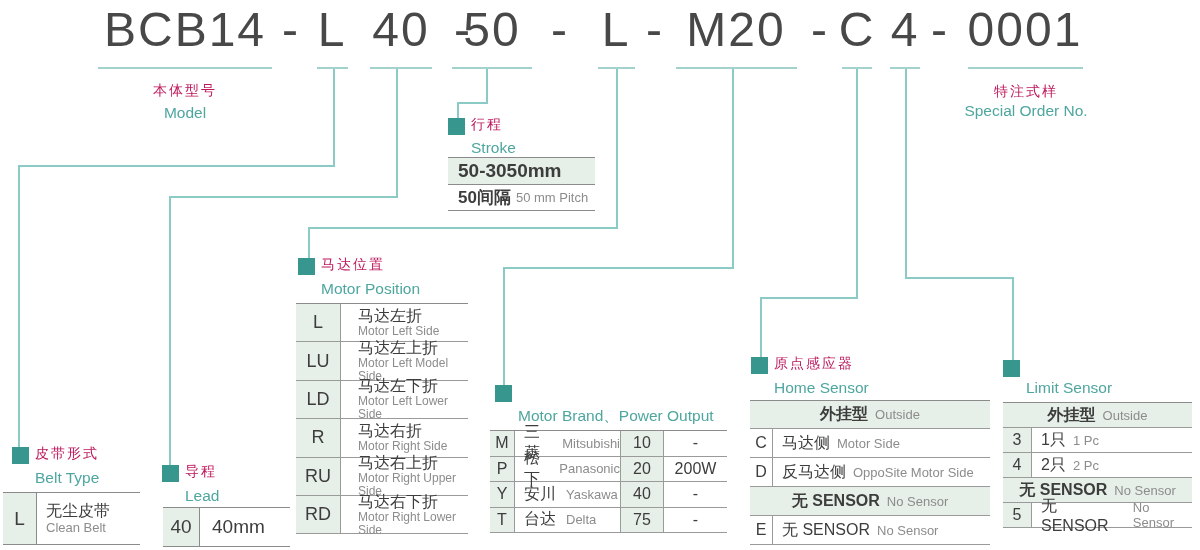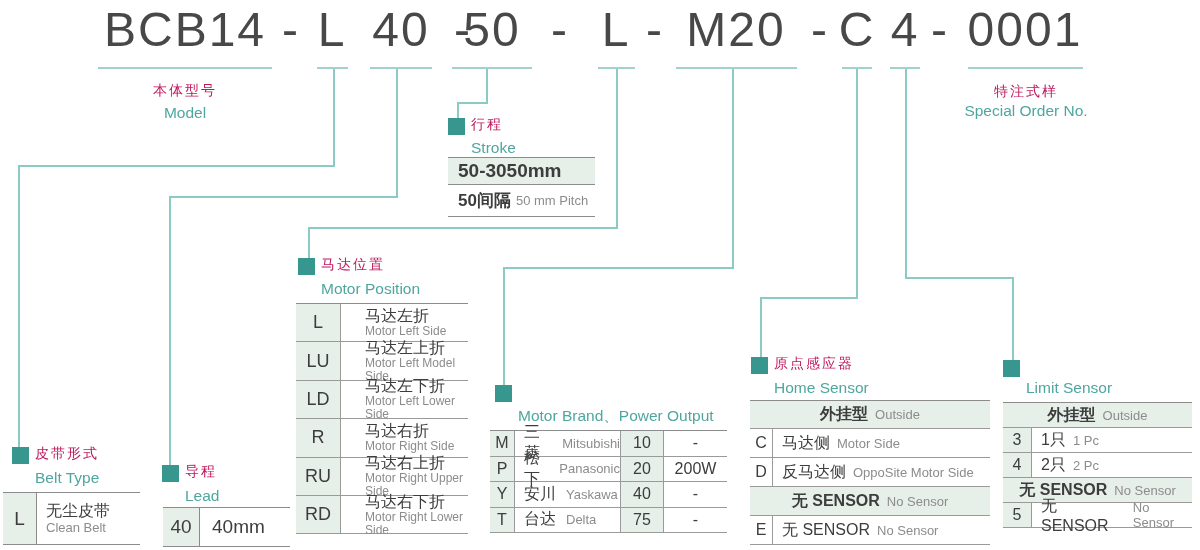"50间隔" .st-row2 { height: 32px -> 26px }
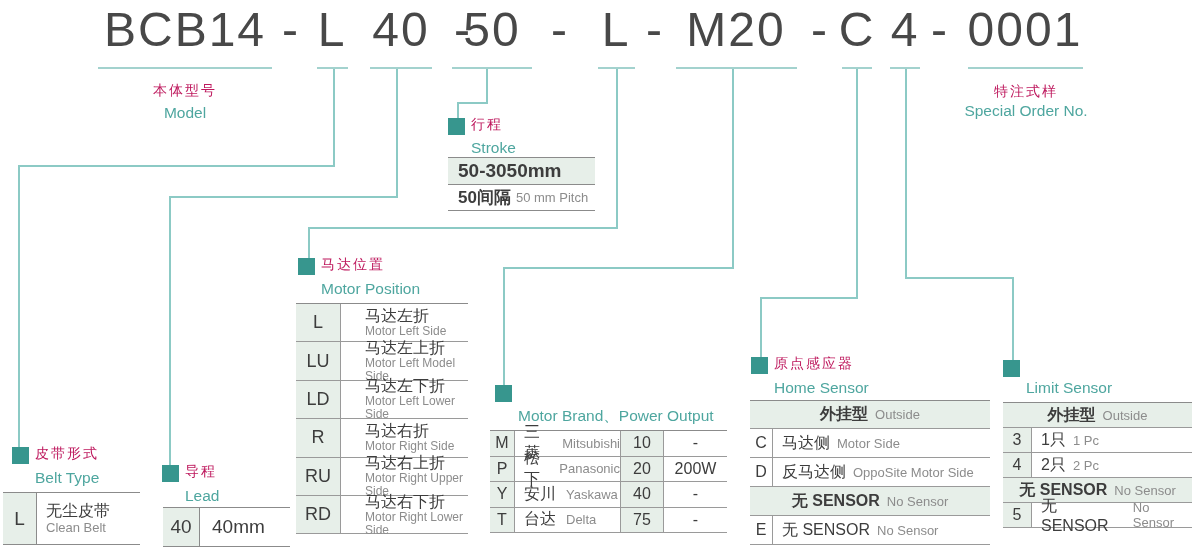"马达左折" .mp-desc { padding-left: 24px -> 17px }
